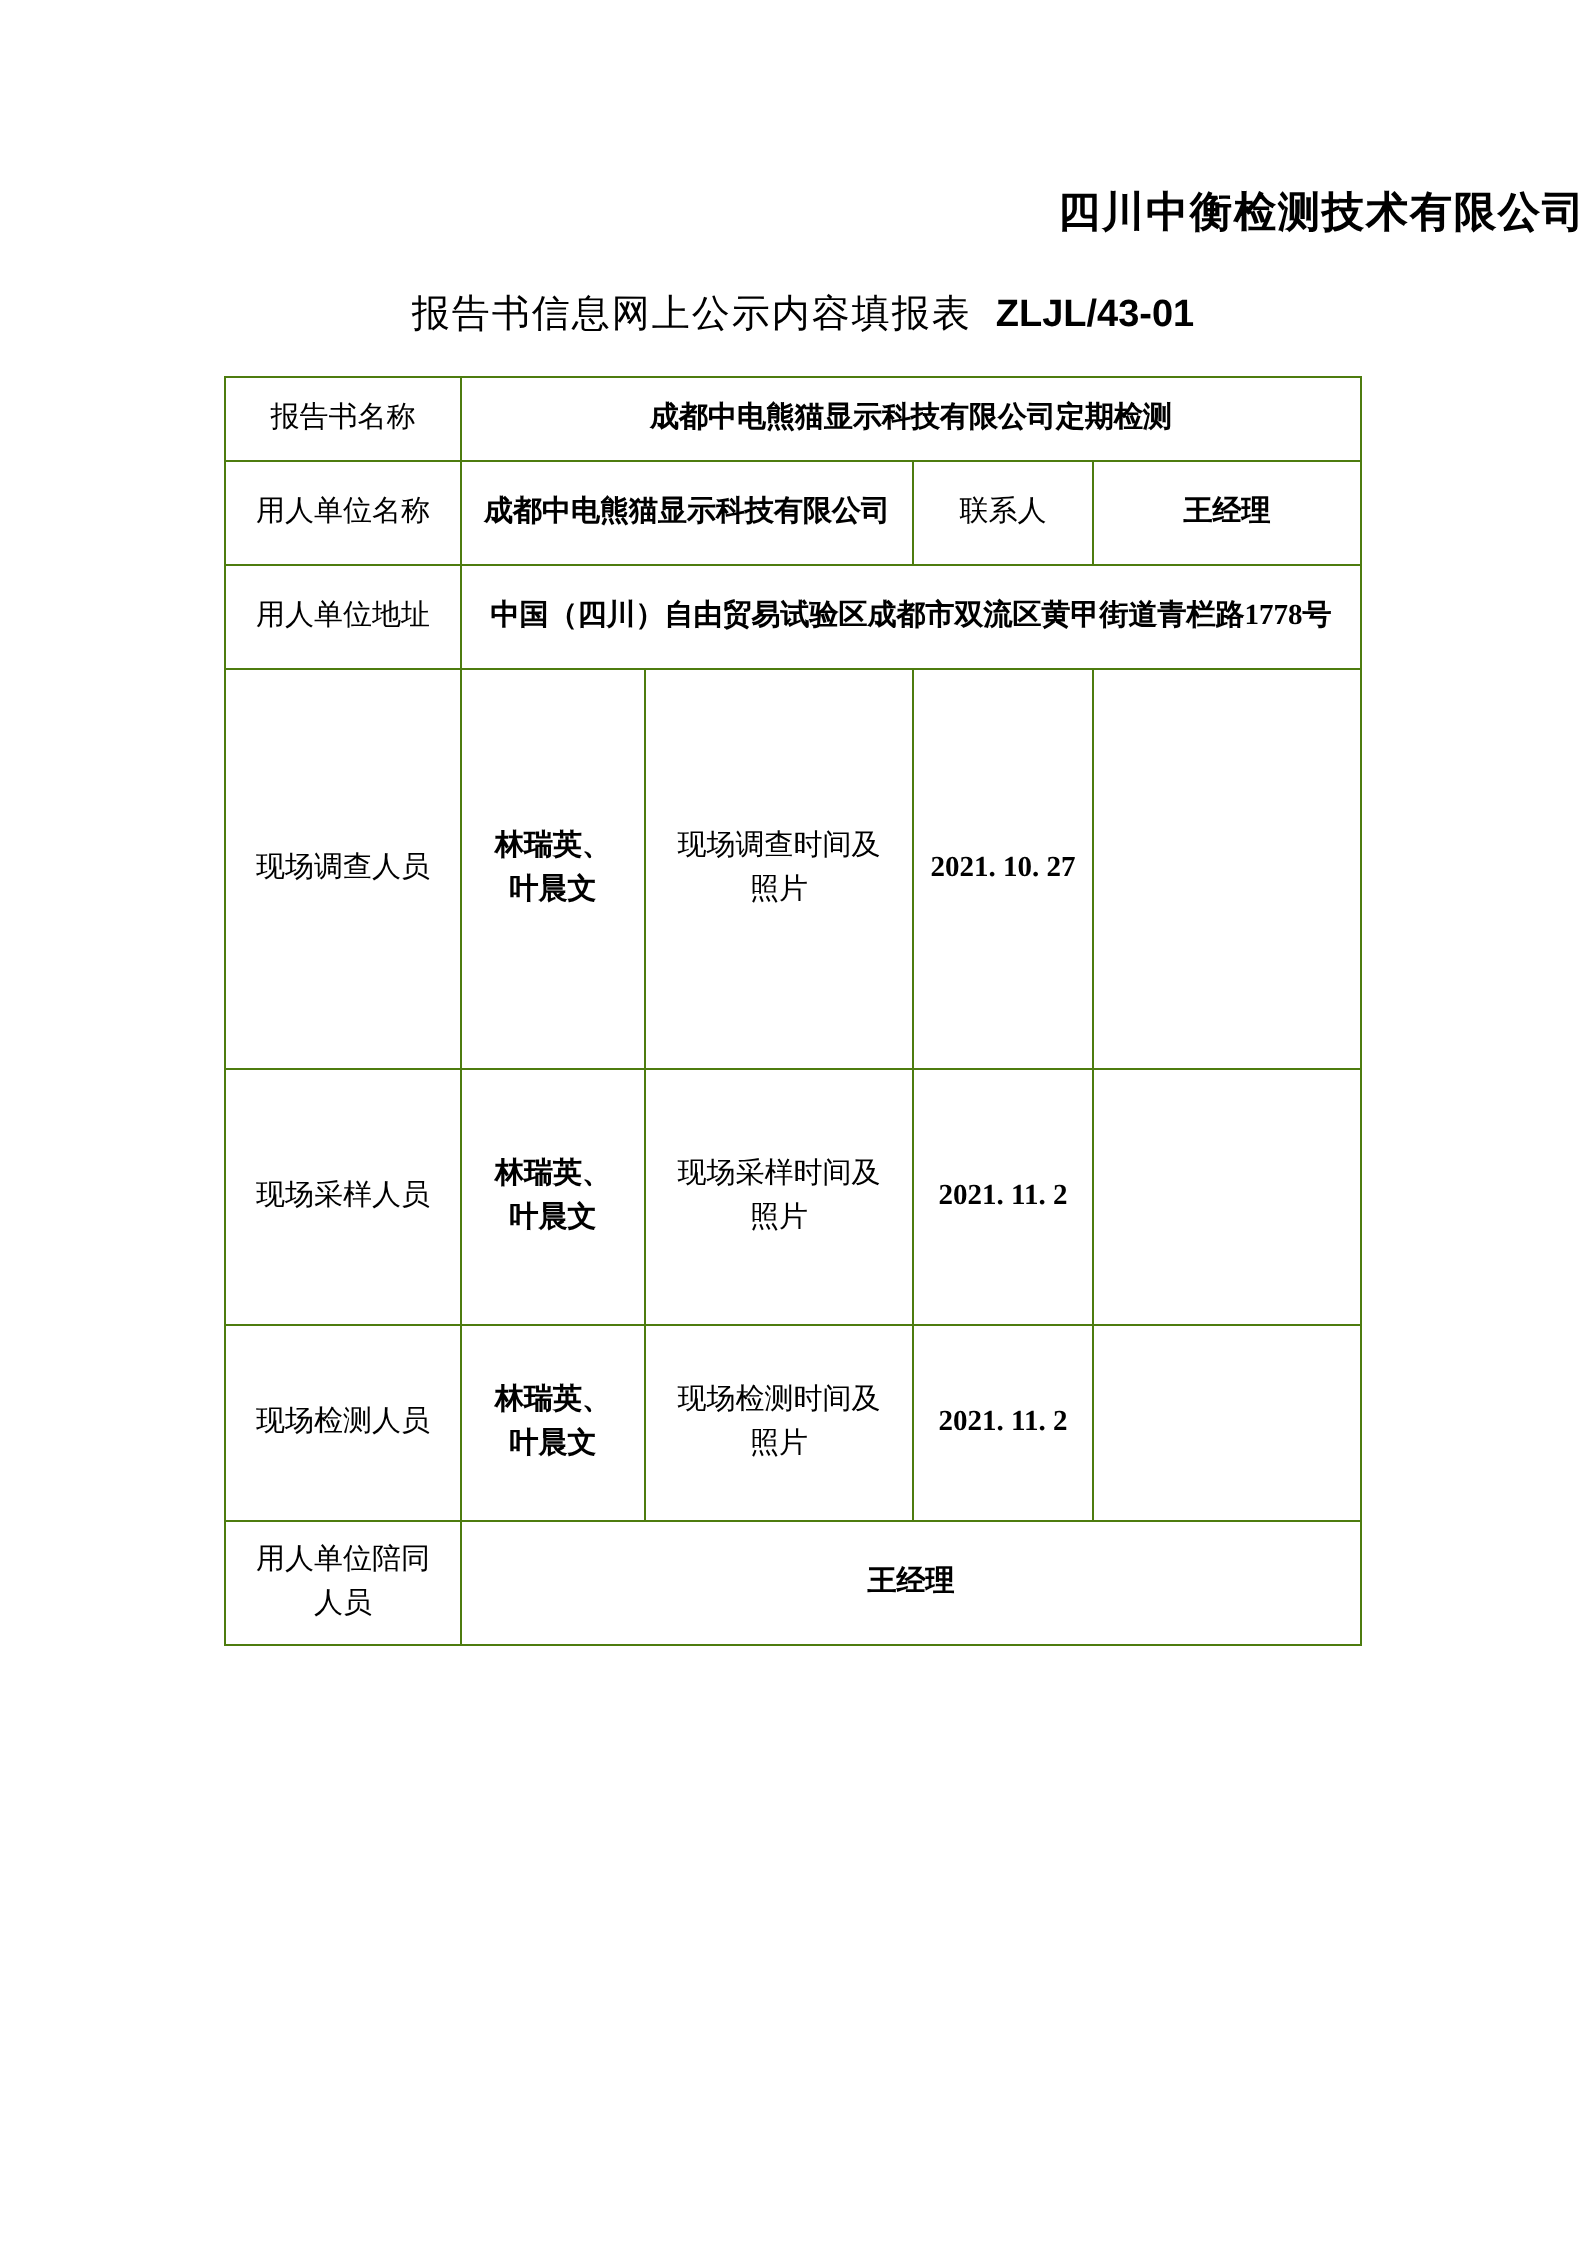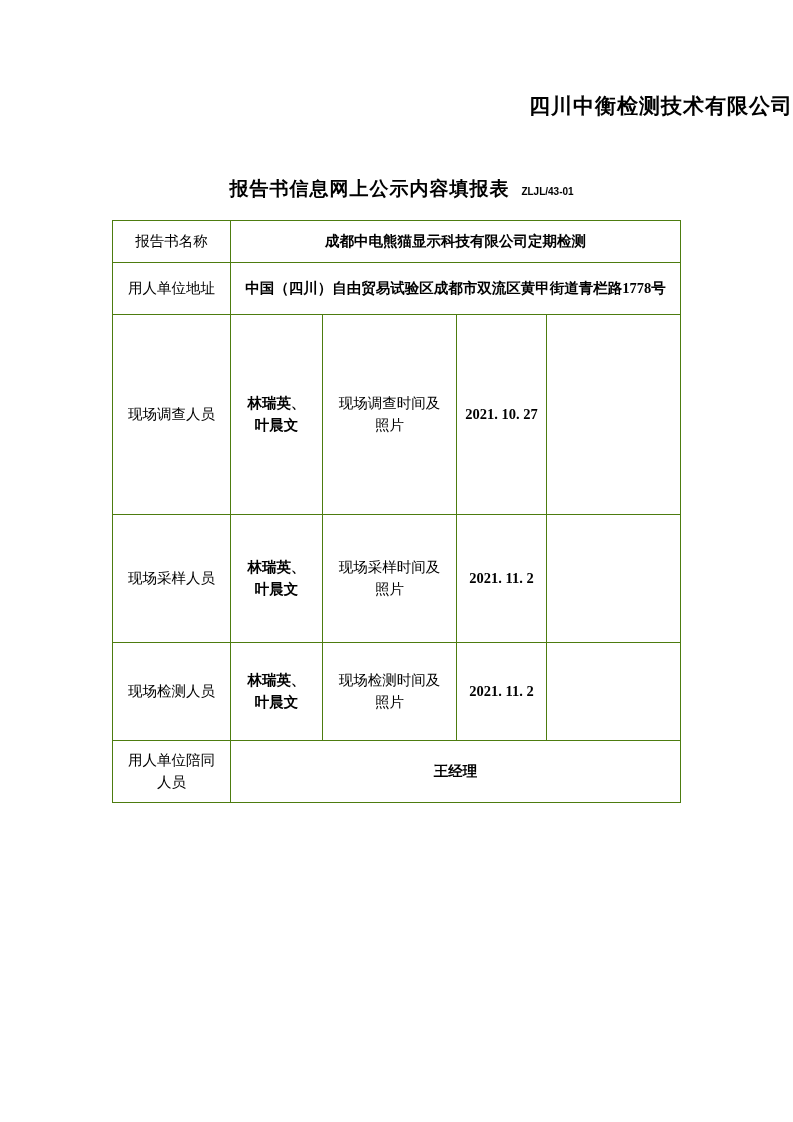"报告书信息网上公示内容填报表" .doc-subtitle { font-weight: bold -> normal; margin-top: 32px -> none }
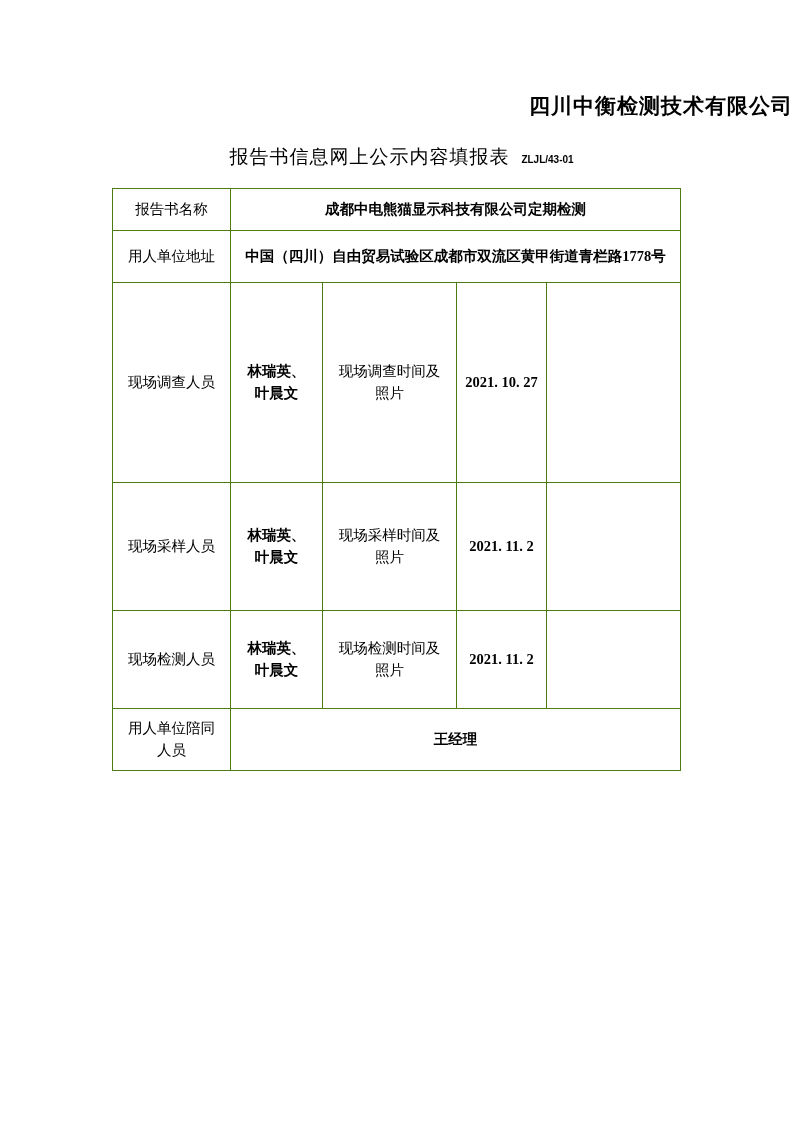"ZLJL/43-01" .doc-code { font-size: 10px -> 19px }
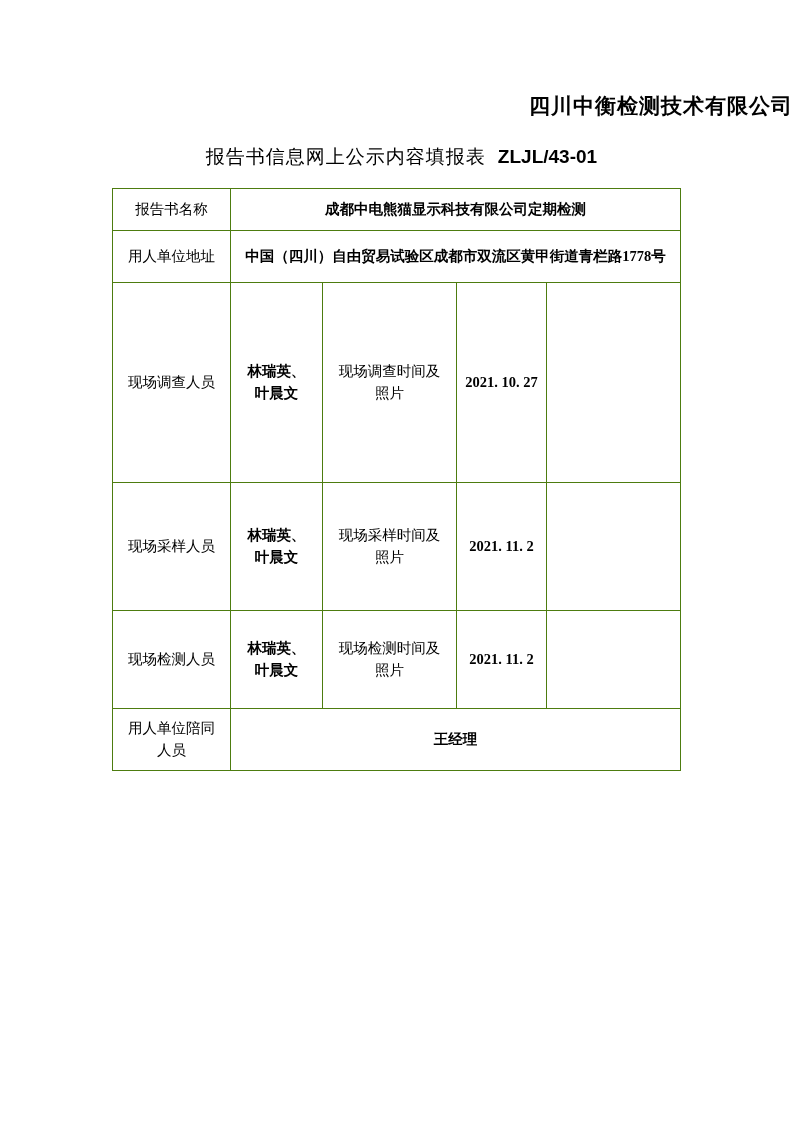"用人单位名称" tr.h-unit { html: none -> <tr> <td>用人单位名称</td> <td>成都中电熊猫显示科技有限公司</td> <td>联系人</td> <td>王经理</td> </tr> }
